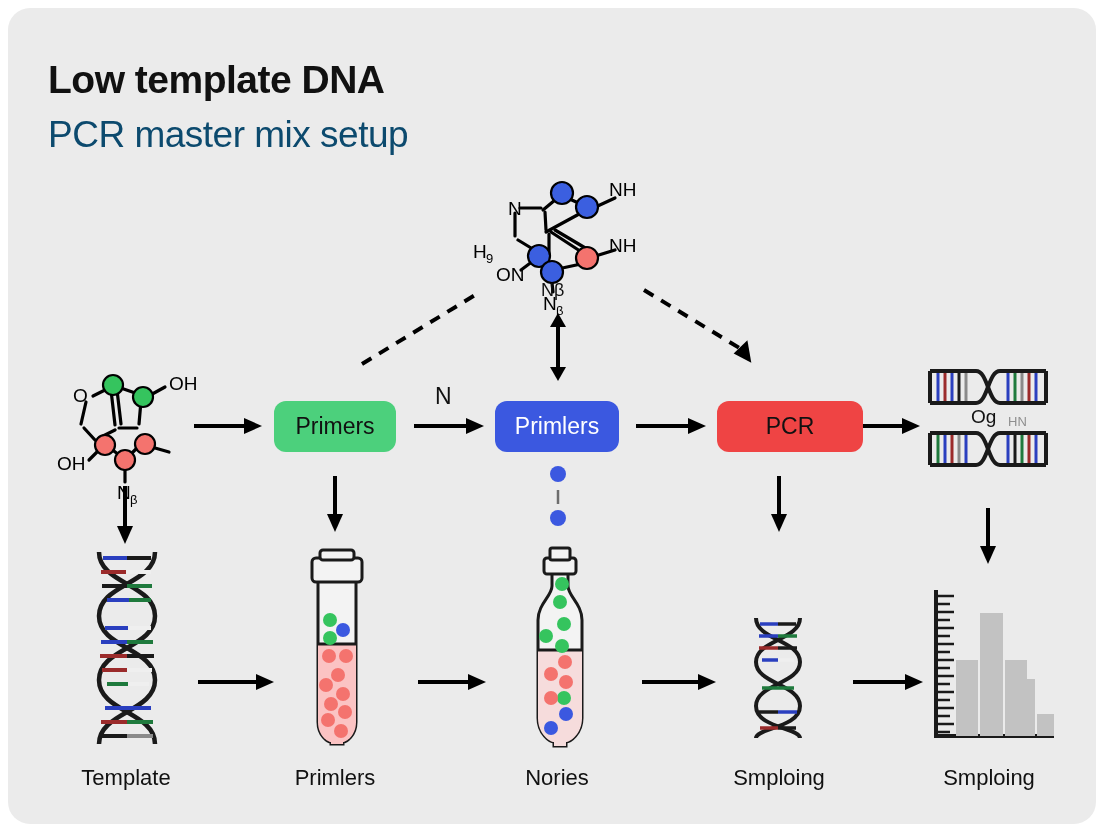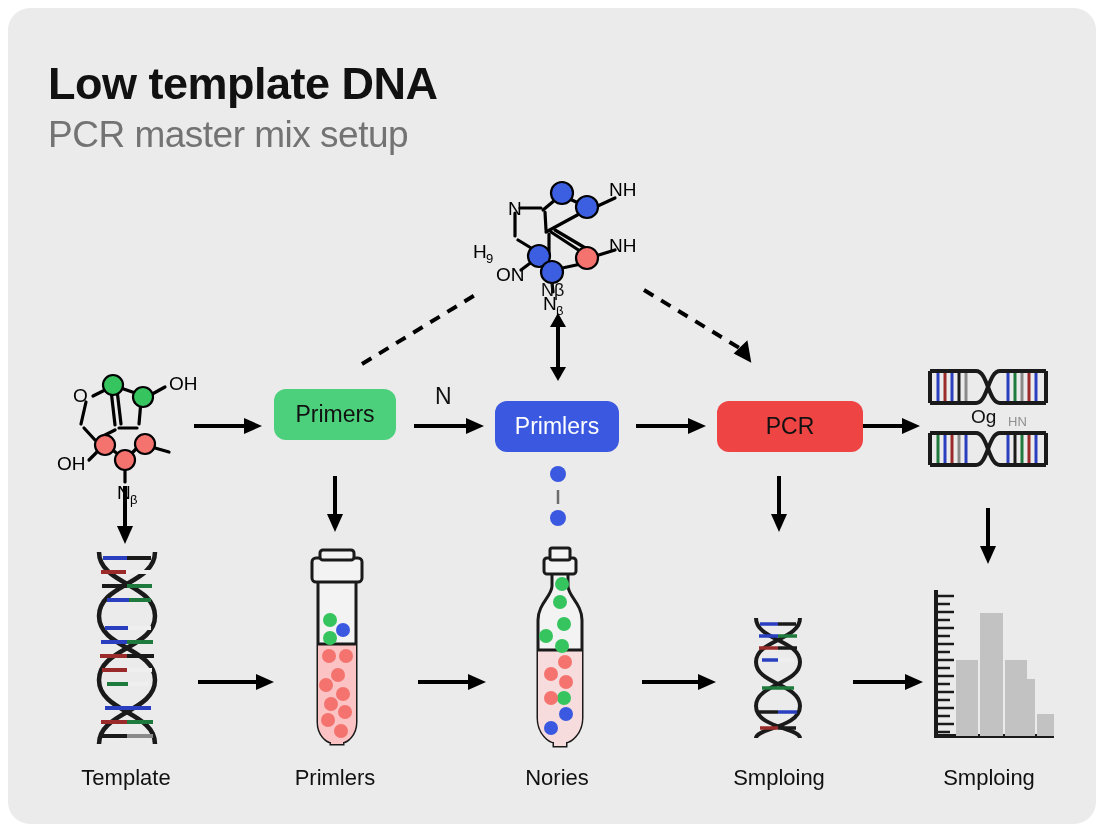"Low template DNA" #title { font-size: 45px -> 39px }
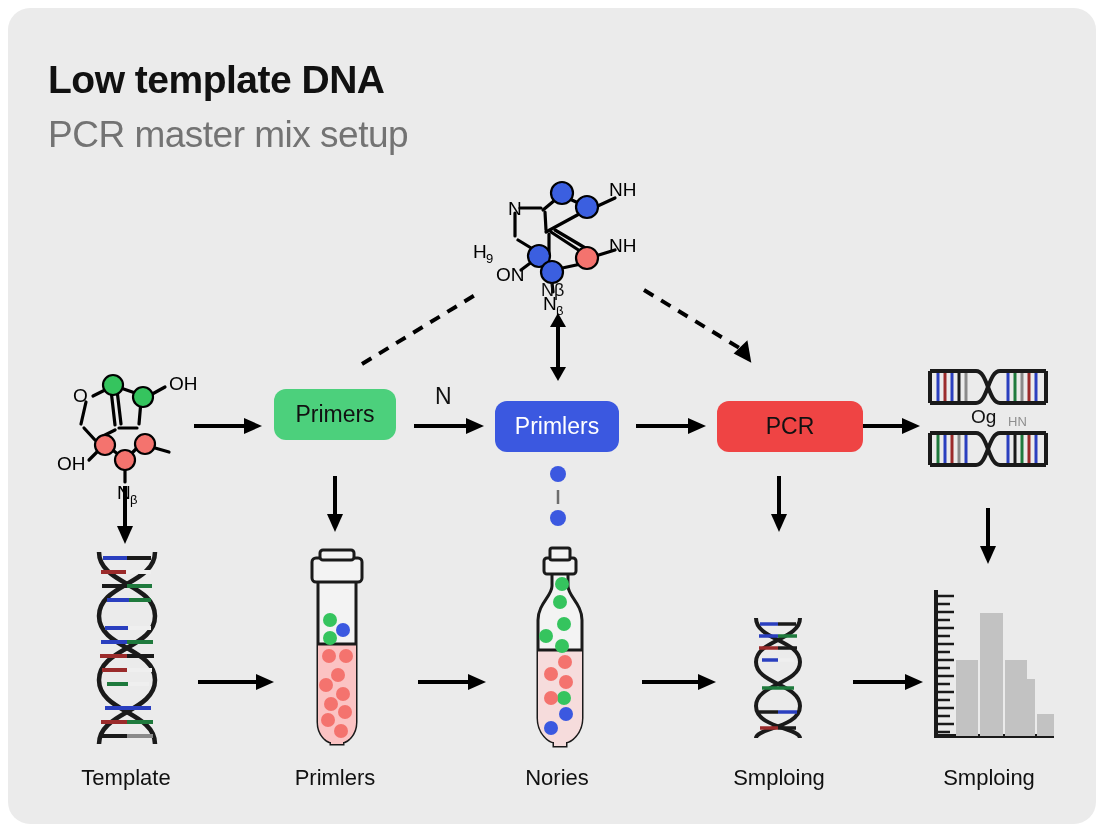"PCR master mix setup" #subtitle { color: #737373 -> #0c4a6e }
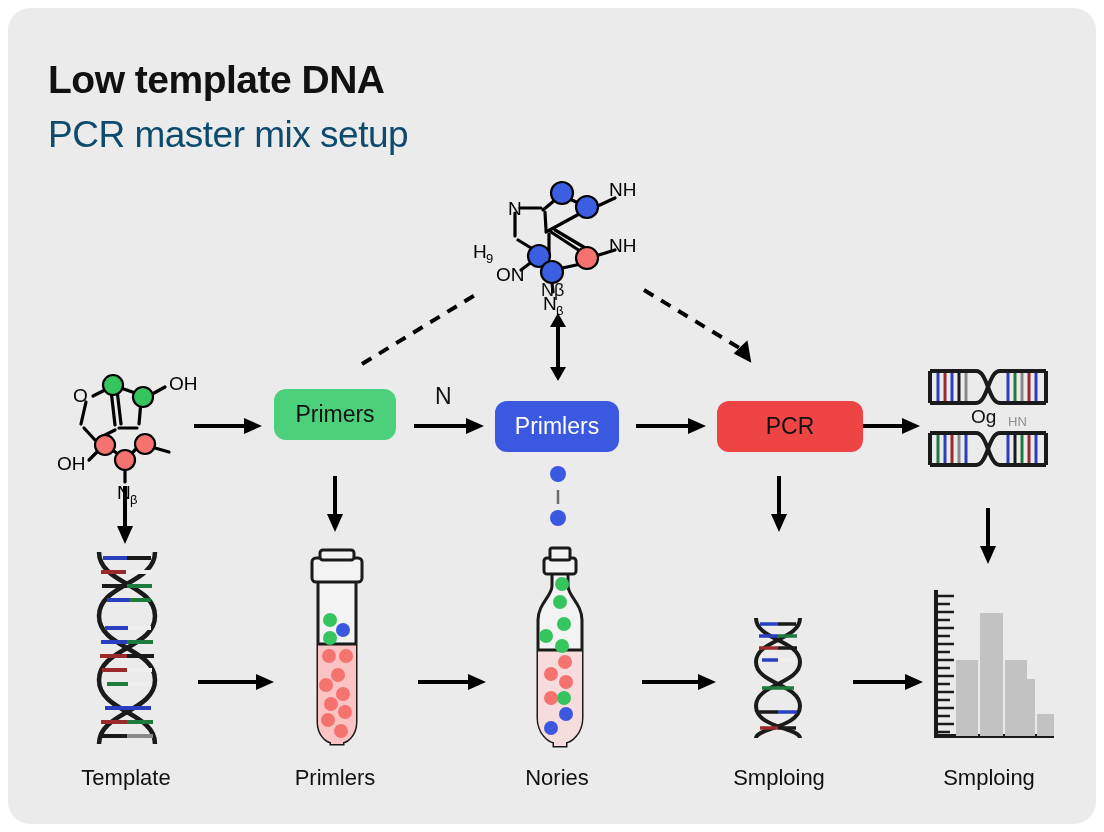"Primers" #pill-primers { top: 381px -> 393px }
